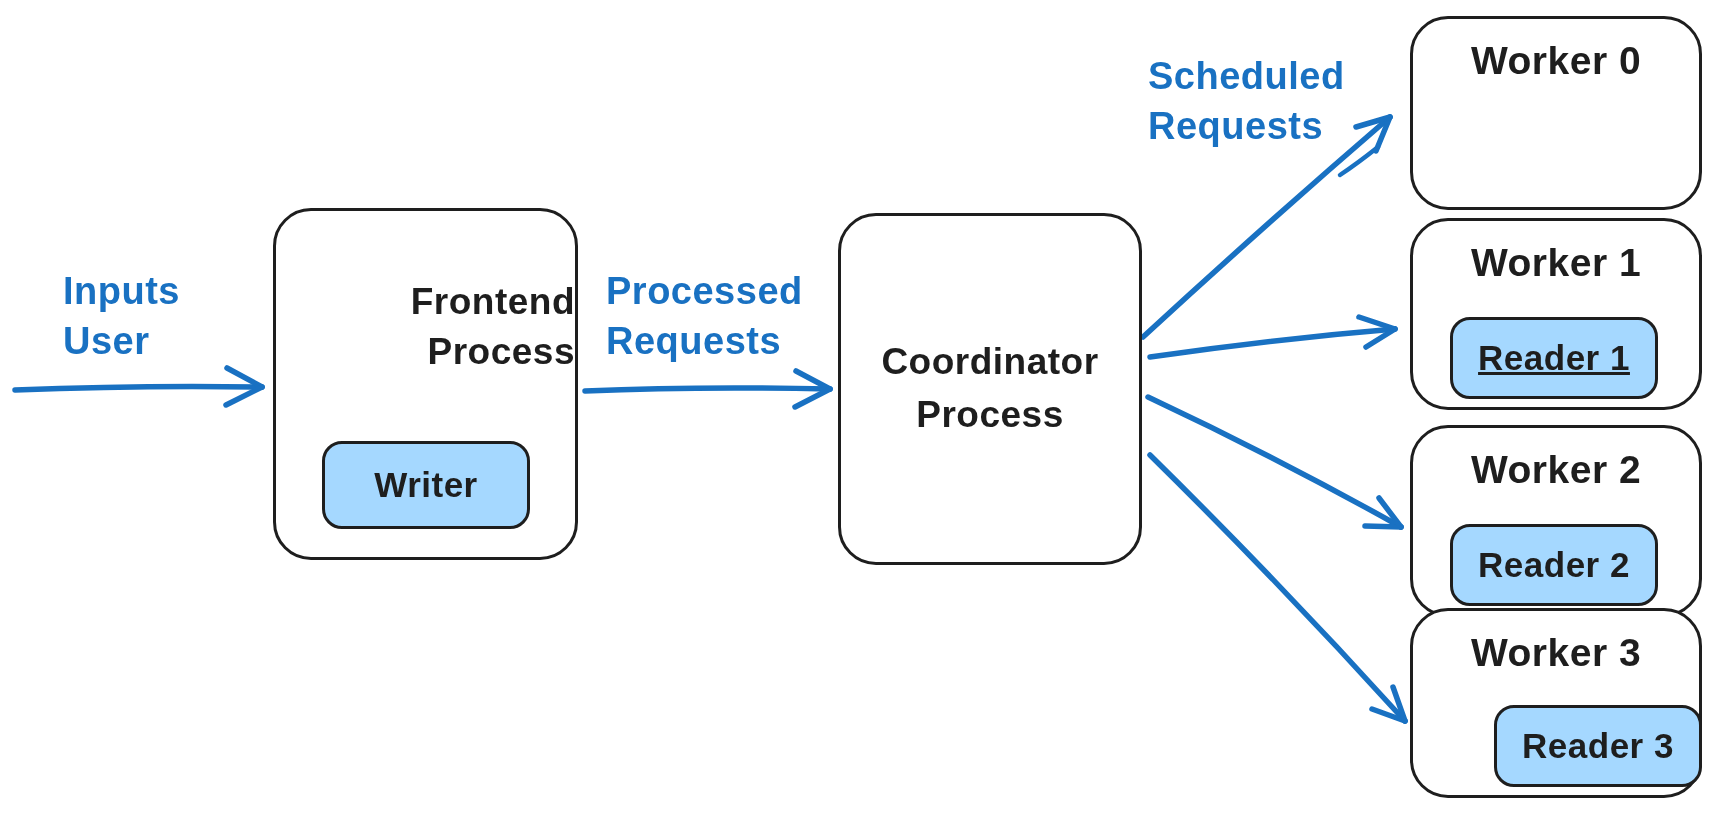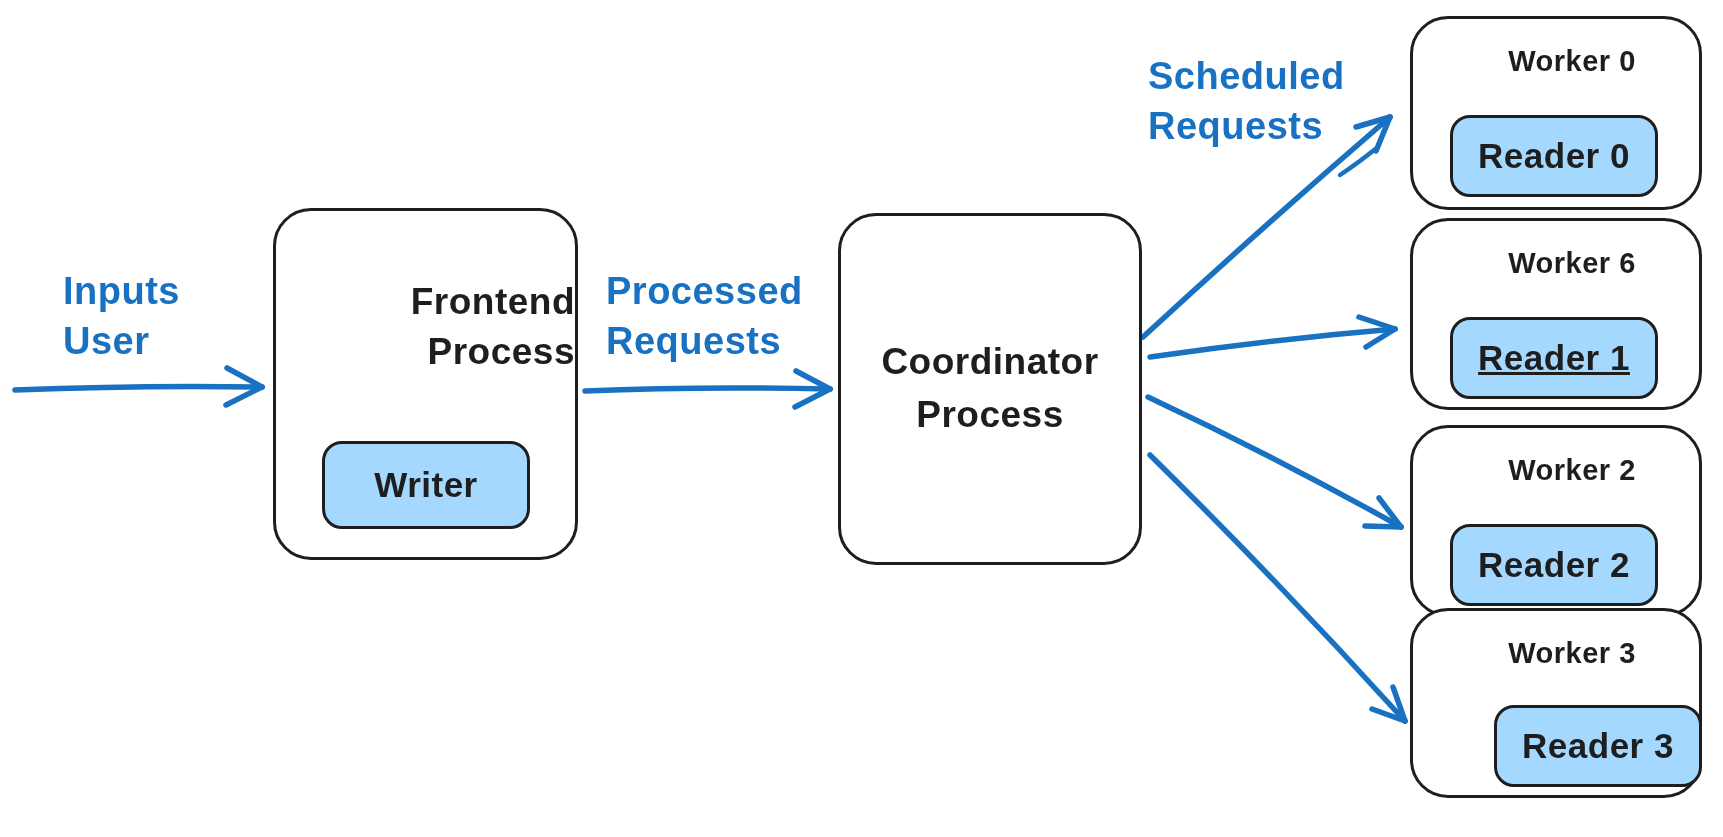"Worker 0" .worker-title { font-size: 29px -> 39px; padding-left: 16px -> none }
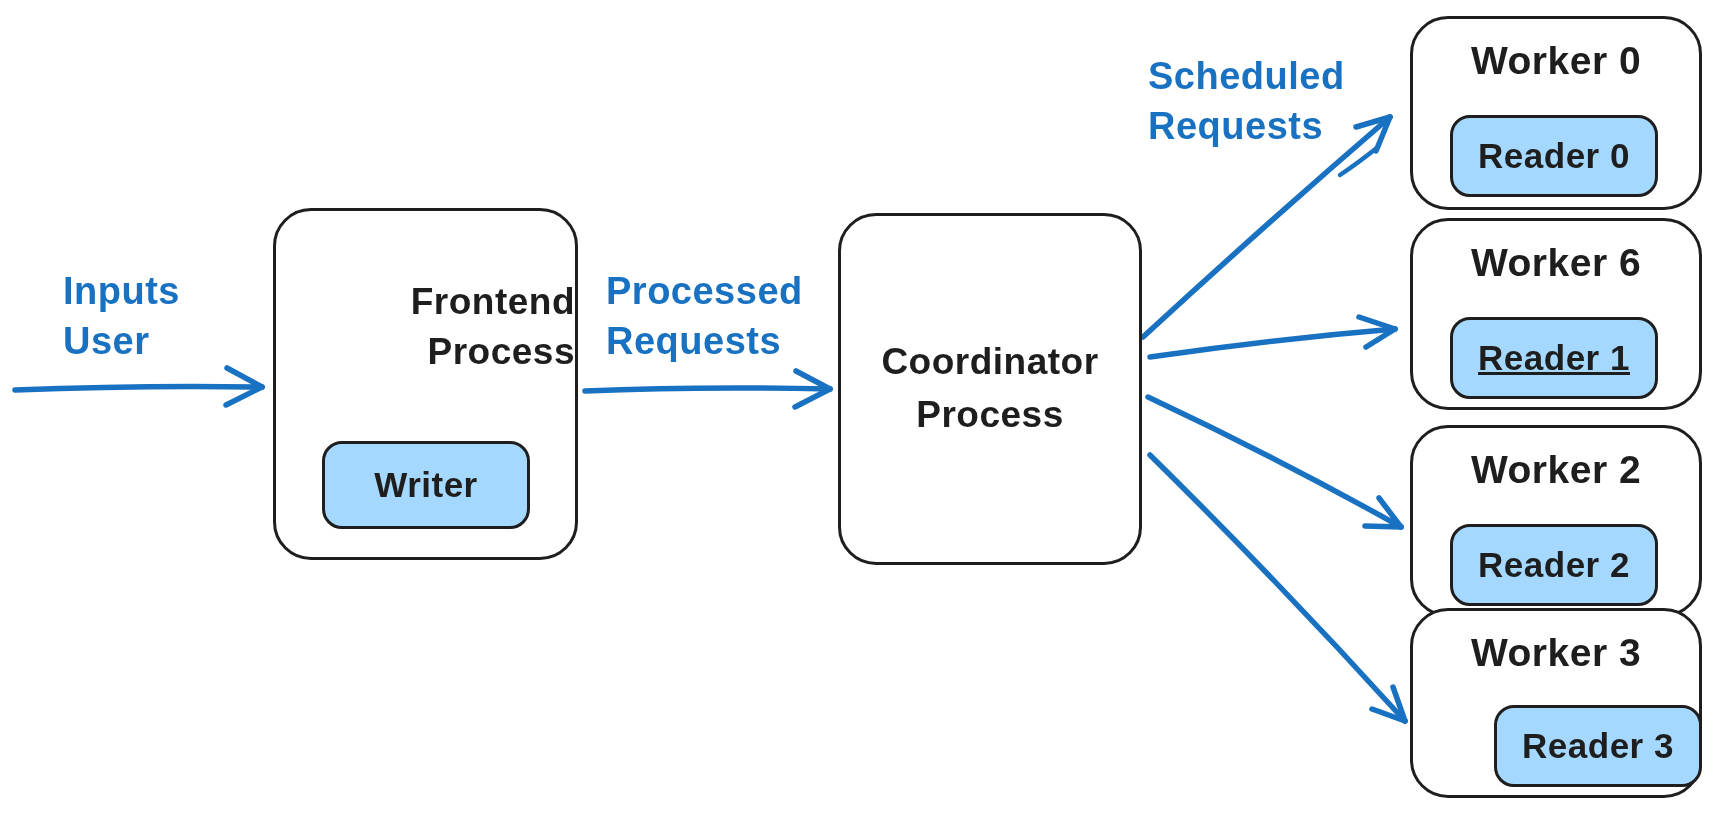"Reader 0" div.subbox { html: <div> <span>Reader 0</span> </div> -> none }
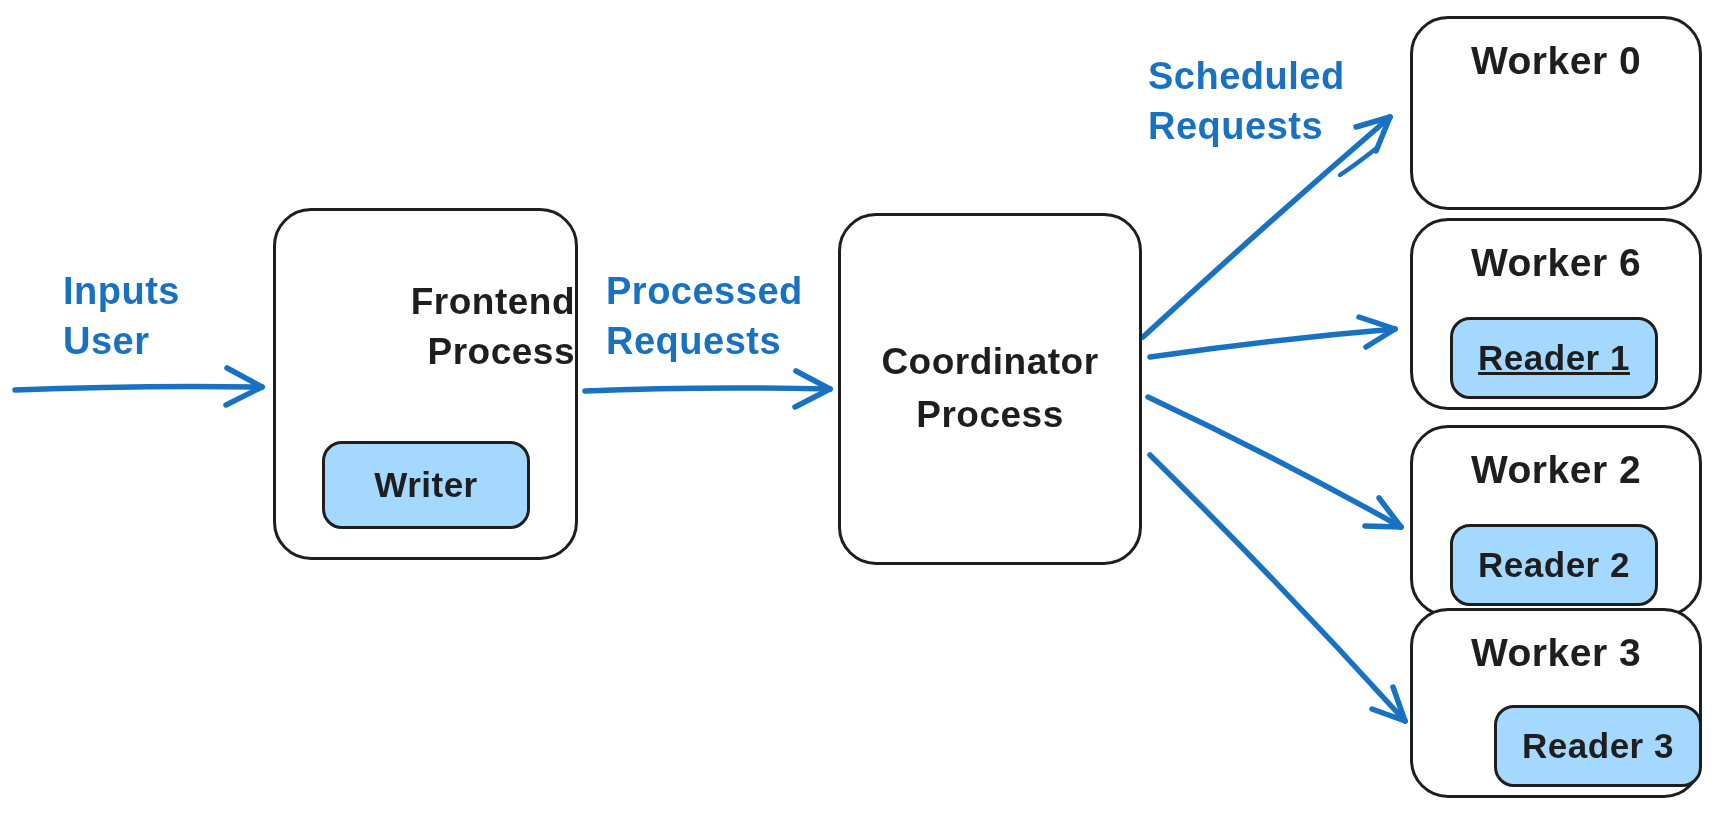"Worker 6" div.node-title { text: 6 -> 1 }
